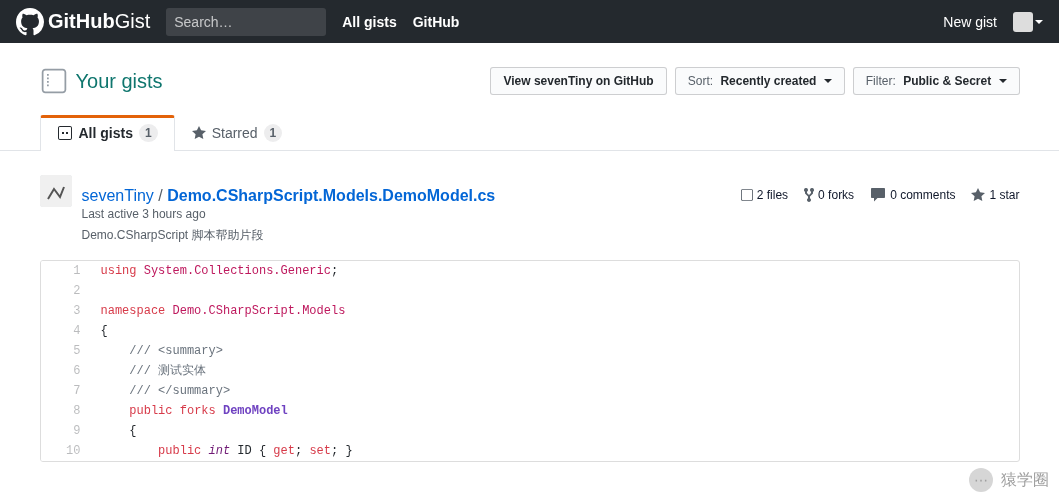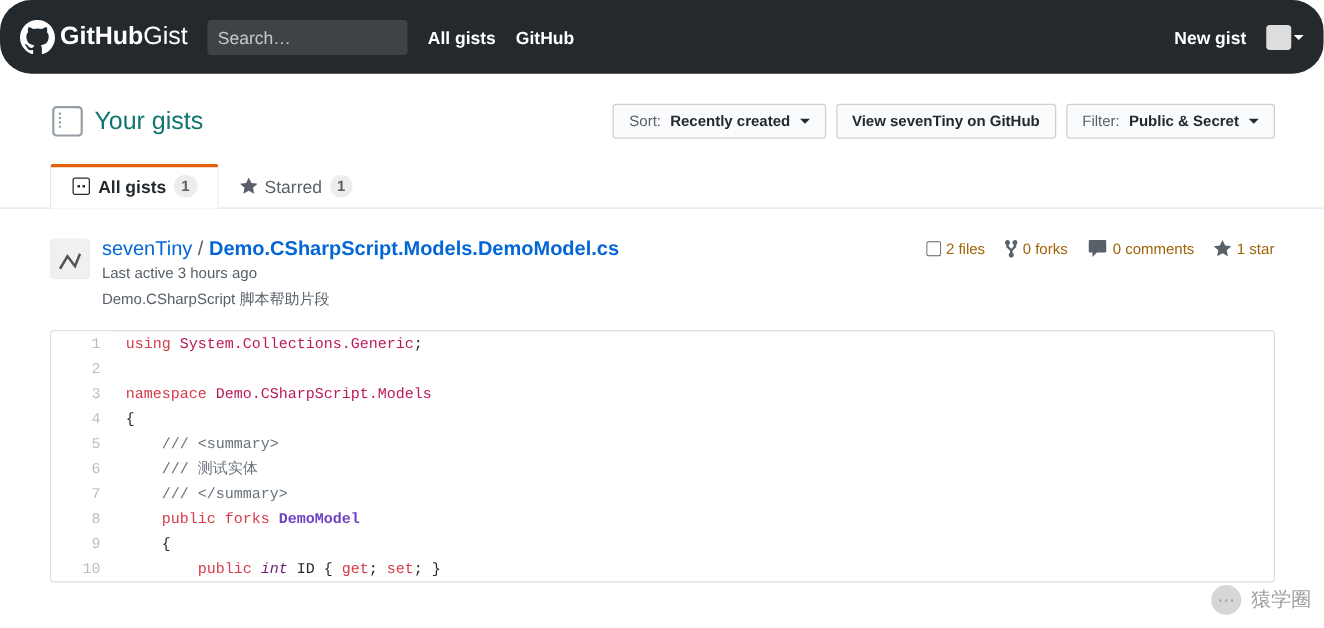"GitHubGist" .header { border-radius: 25px -> none; height: 59px -> 43px }
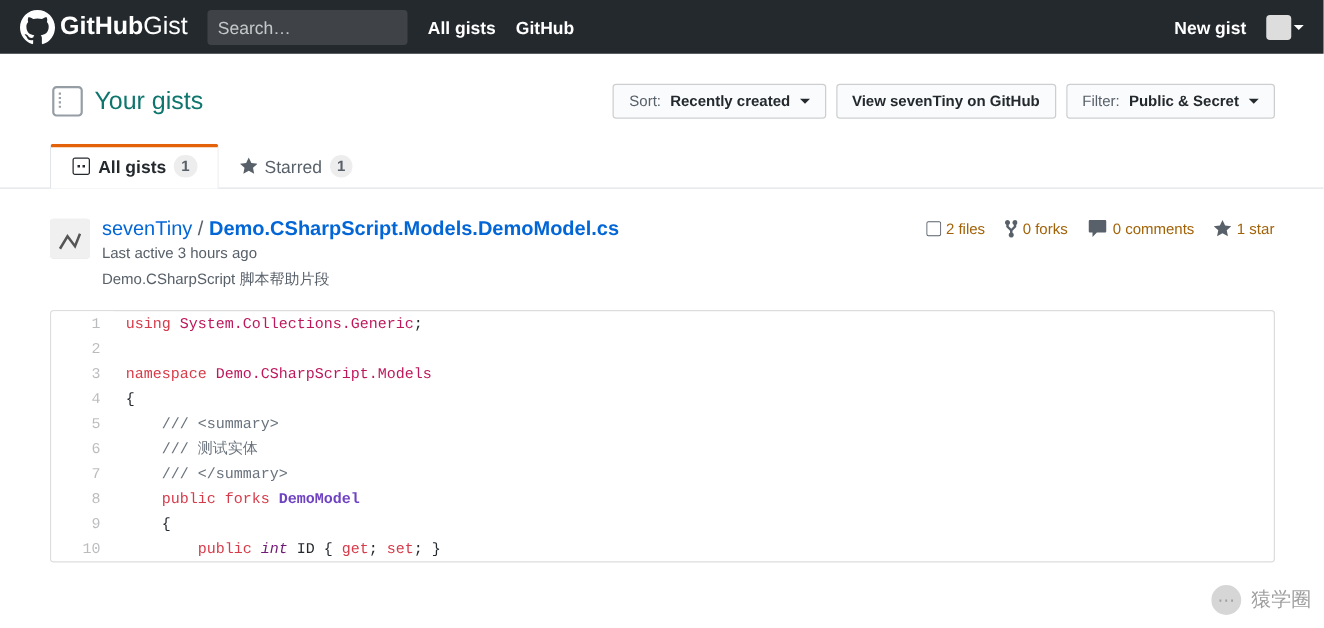"New gist" .header-right a { font-weight: 700 -> 400 }
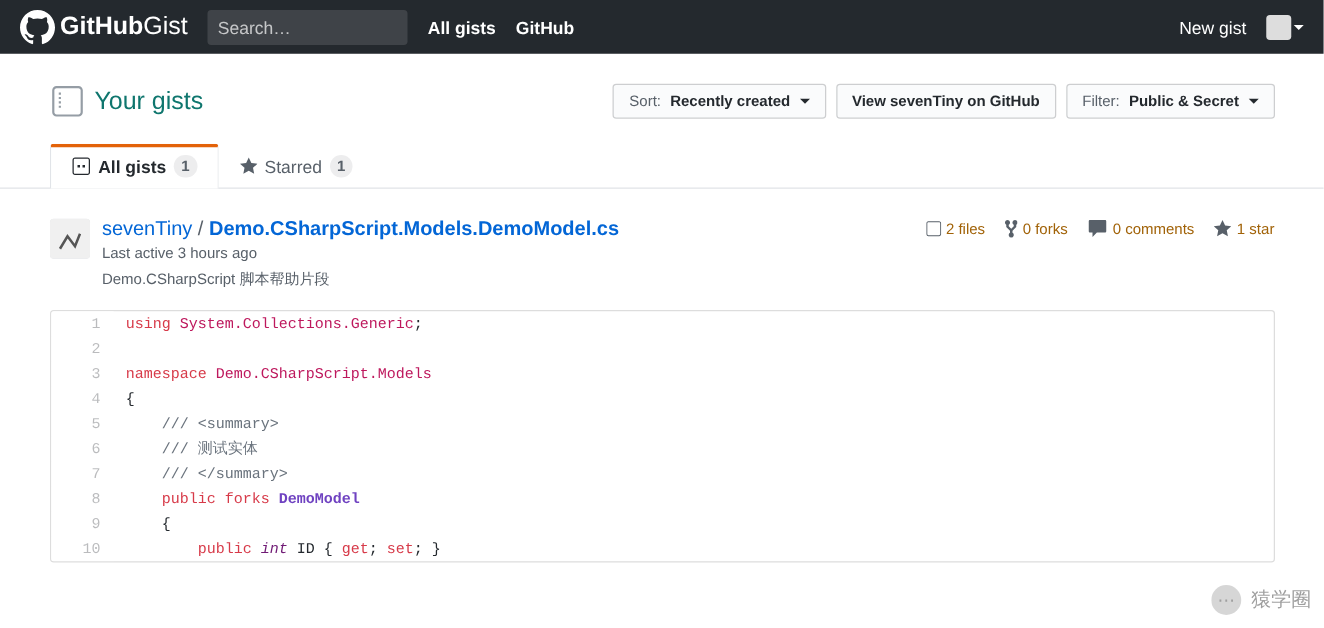"Sort:" button.btn { order: before "View sevenTiny on GitHub" -> after "View sevenTiny on GitHub" }
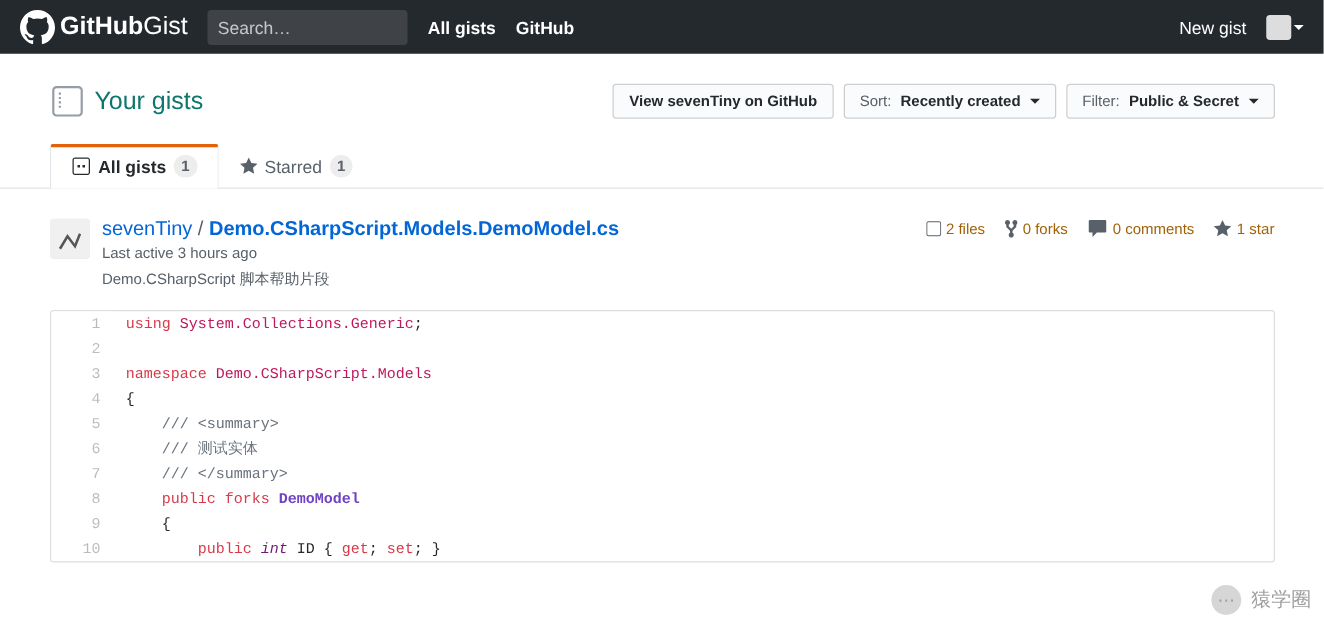"sevenTiny /" div { margin-top: none -> 12px }
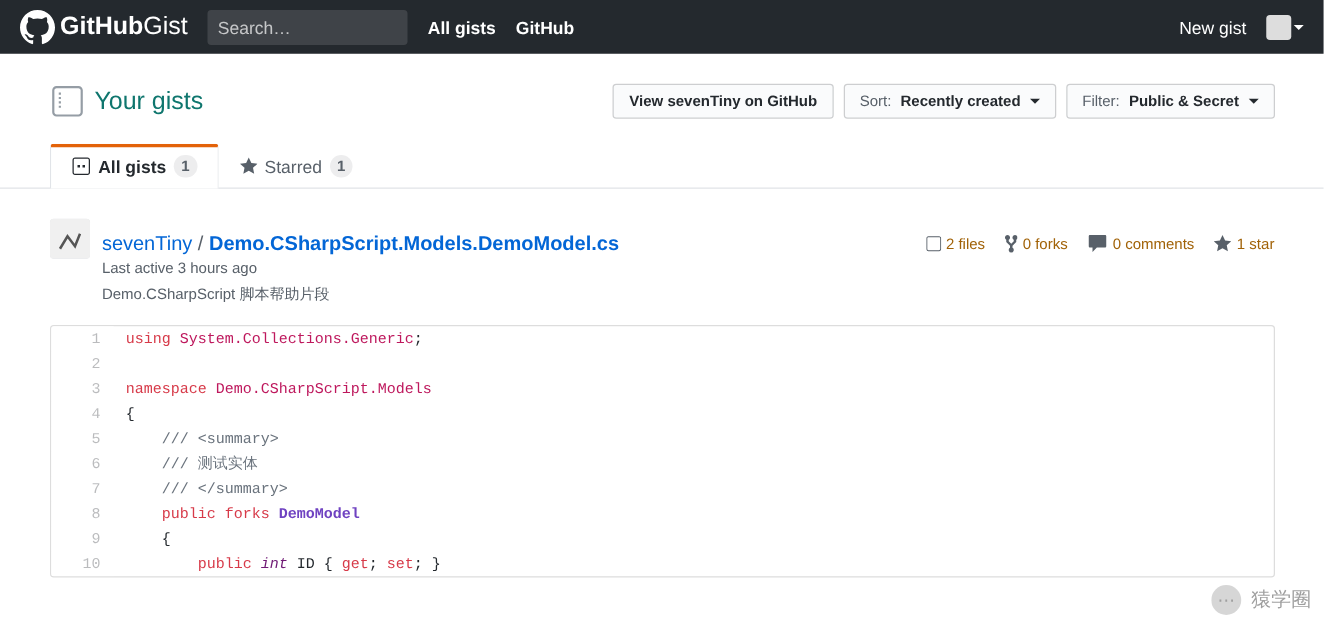"2 files" .gist-stats { color: #a16207 -> #0f172a }
